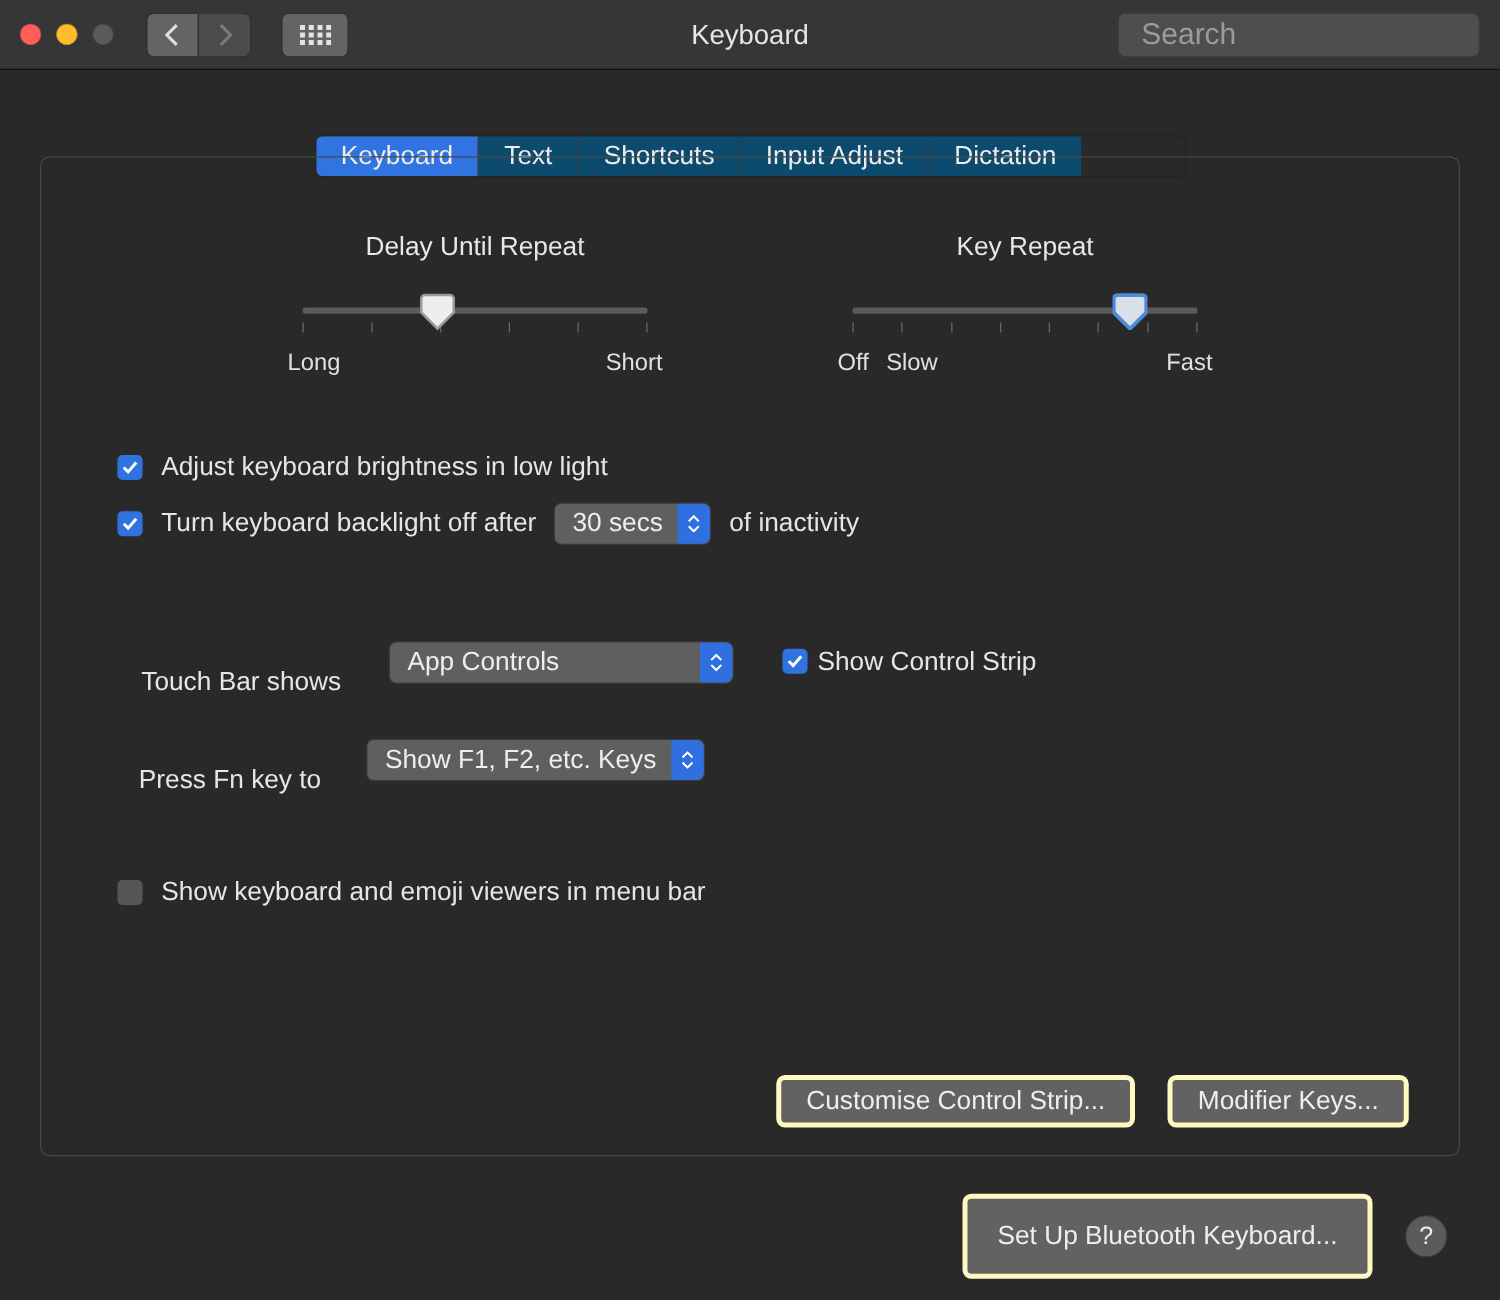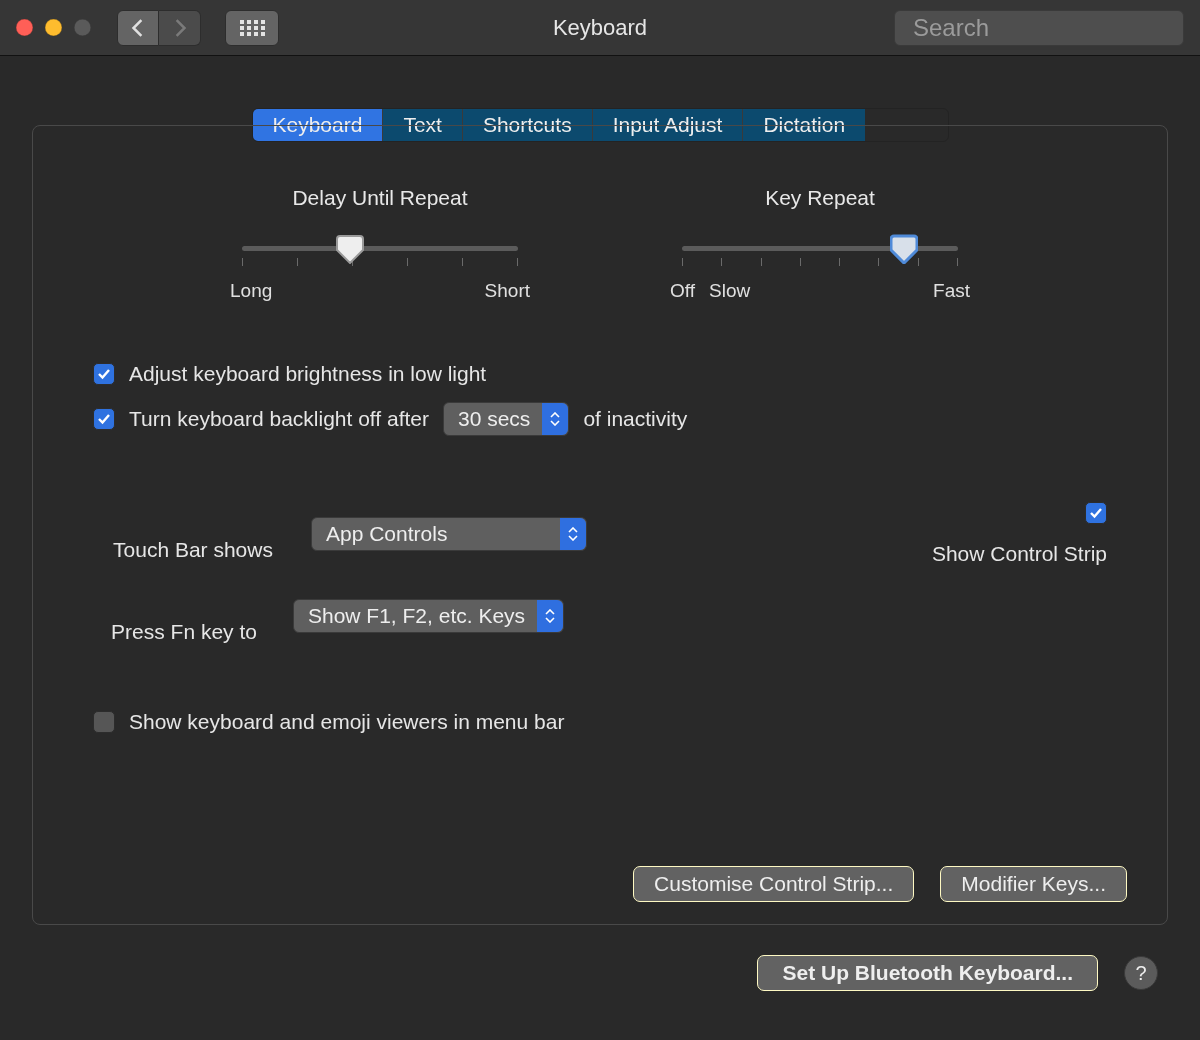"Show Control Strip" div { align-items: flex-end -> flex-start; flex-direction: column -> none; gap: 18px -> 7px }
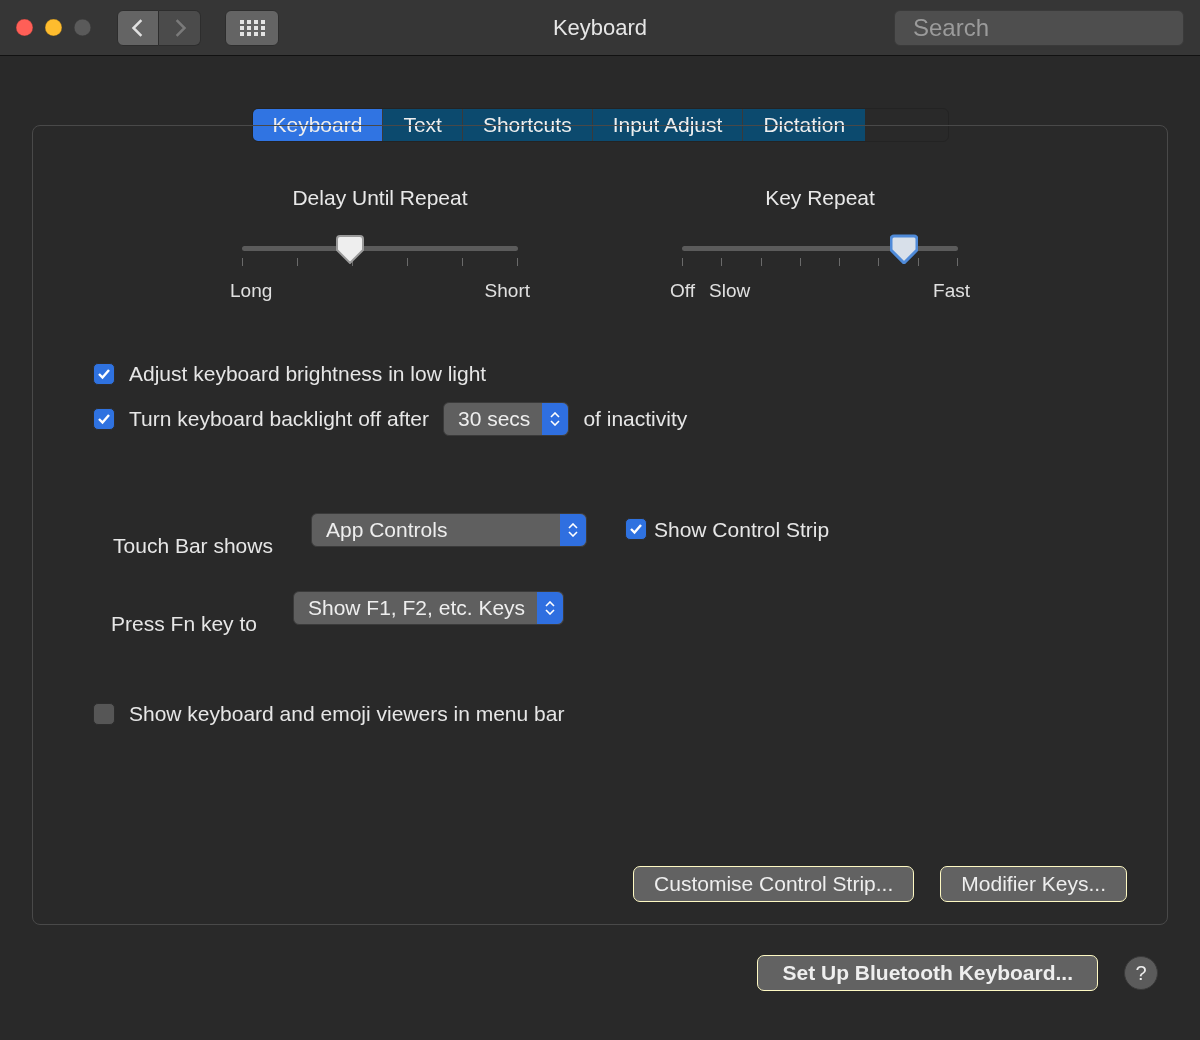"Customise Control Strip..." .btn { border: 1px solid #fef9c3 -> 4px solid #fef9c3 }
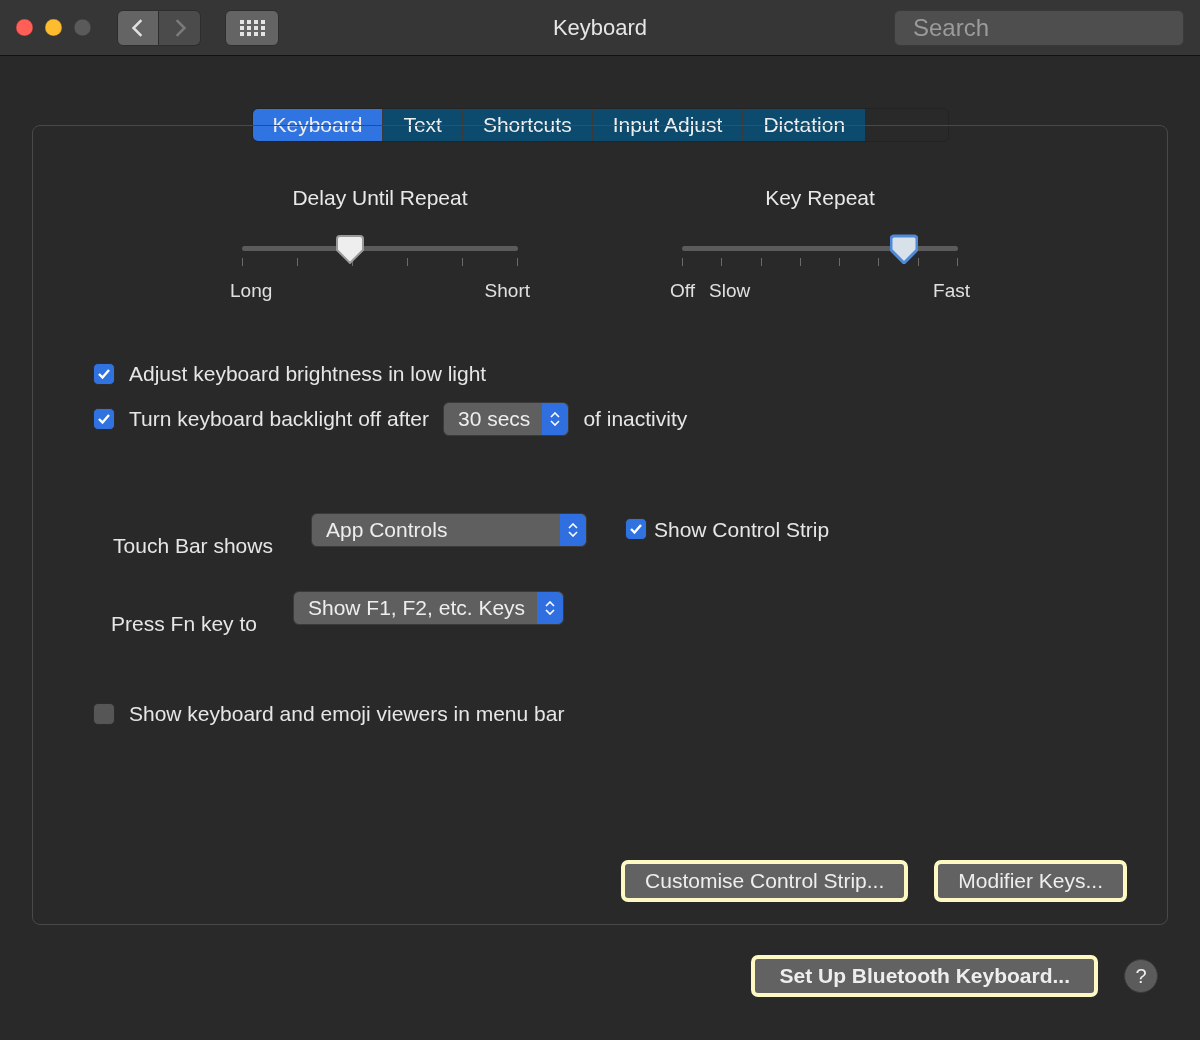"Set Up Bluetooth Keyboard..." div.btn { font-weight: bold -> none; padding: 5px 24px -> 18px 24px }
